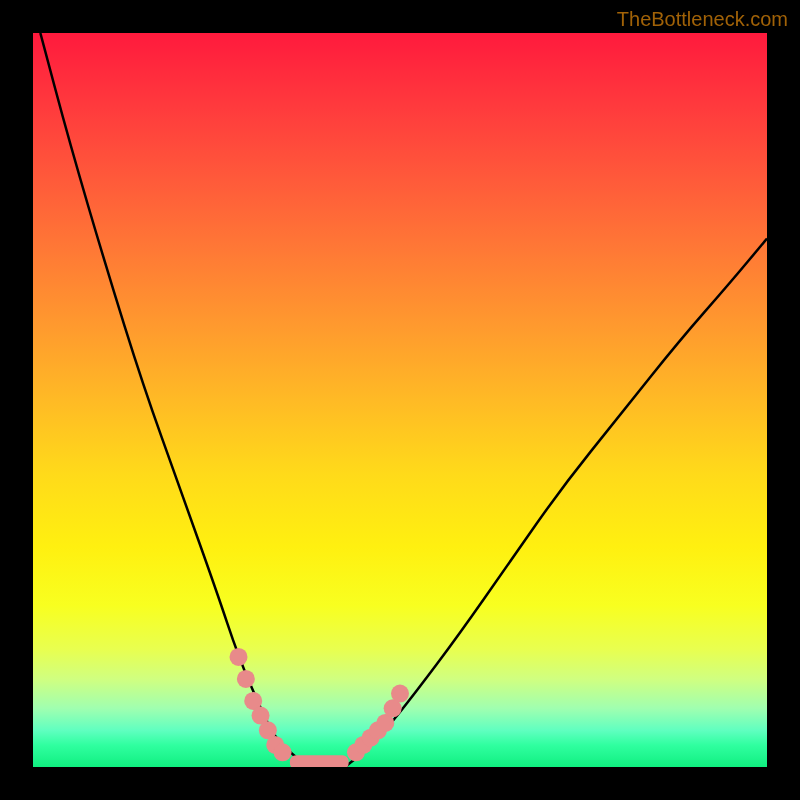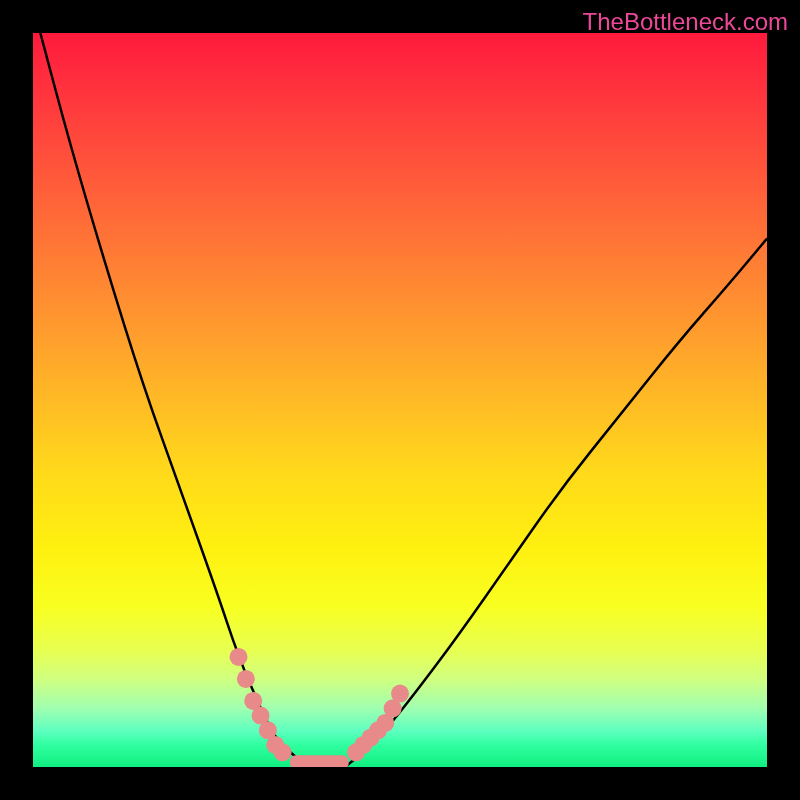"TheBottleneck.com" .watermark { color: #ec4899 -> #a16207; font-size: 24px -> 20px }
